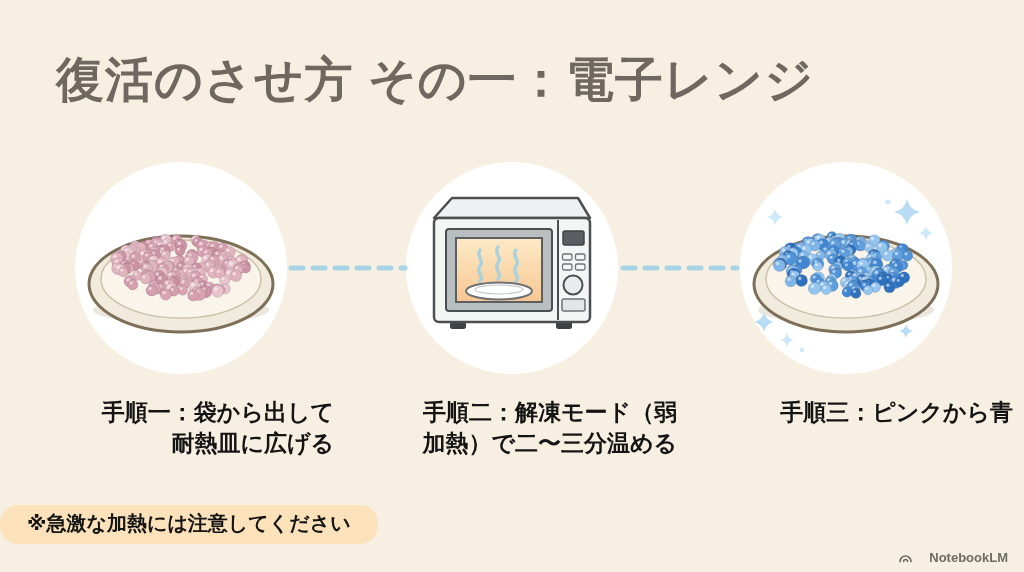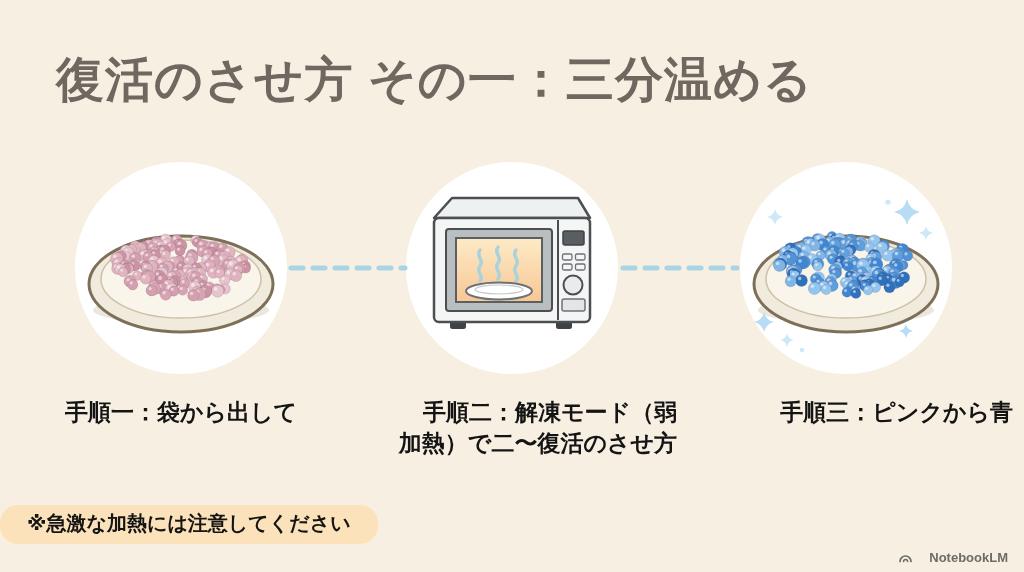"復活のさせ方 その一：三分温める" div.title { text: 三分温める -> 電子レンジ }
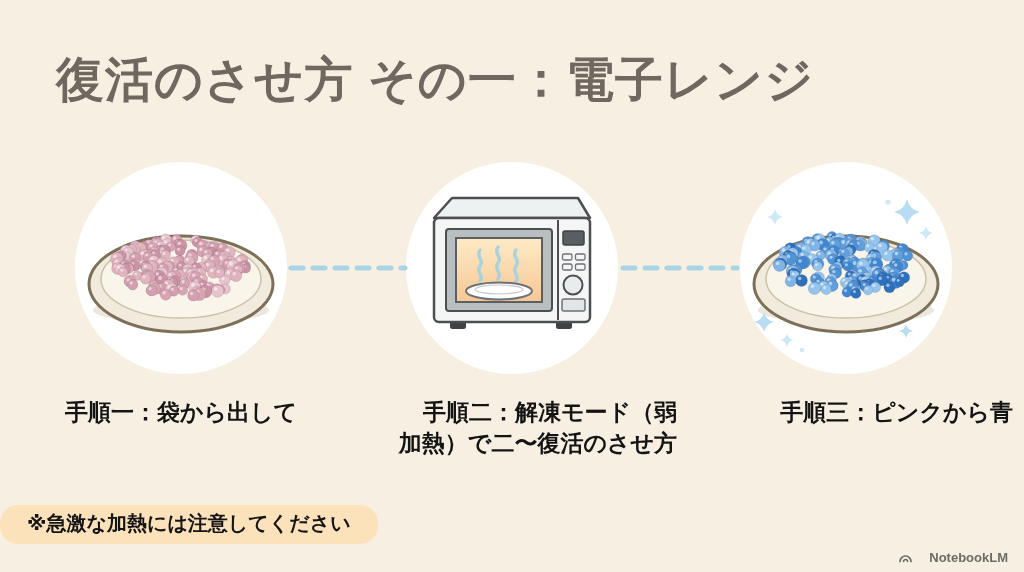"手順一：袋から出して" #caption-1 { left: 16px -> 4px; text-align: none -> right }
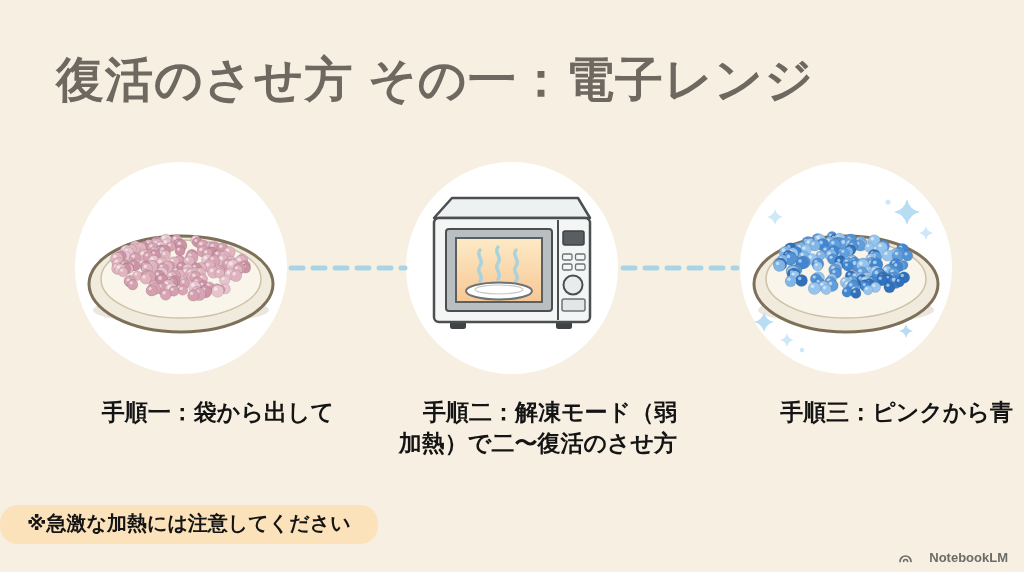"耐熱皿に広げる" span { html: none -> <span>耐熱皿に広げる</span> }
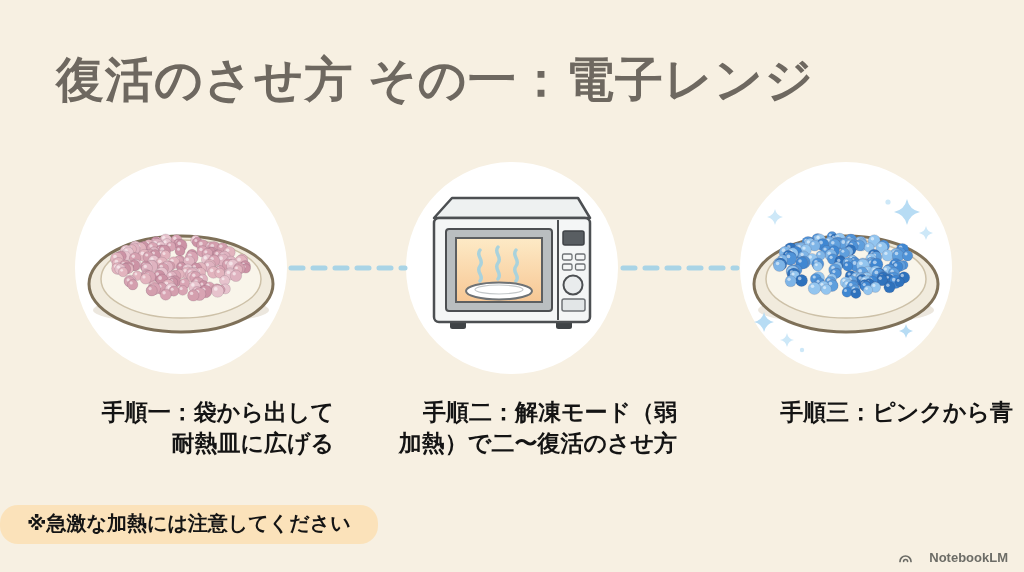"加熱）で二〜復活のさせ方" span { text: 復活のさせ方 -> 三分温める }
